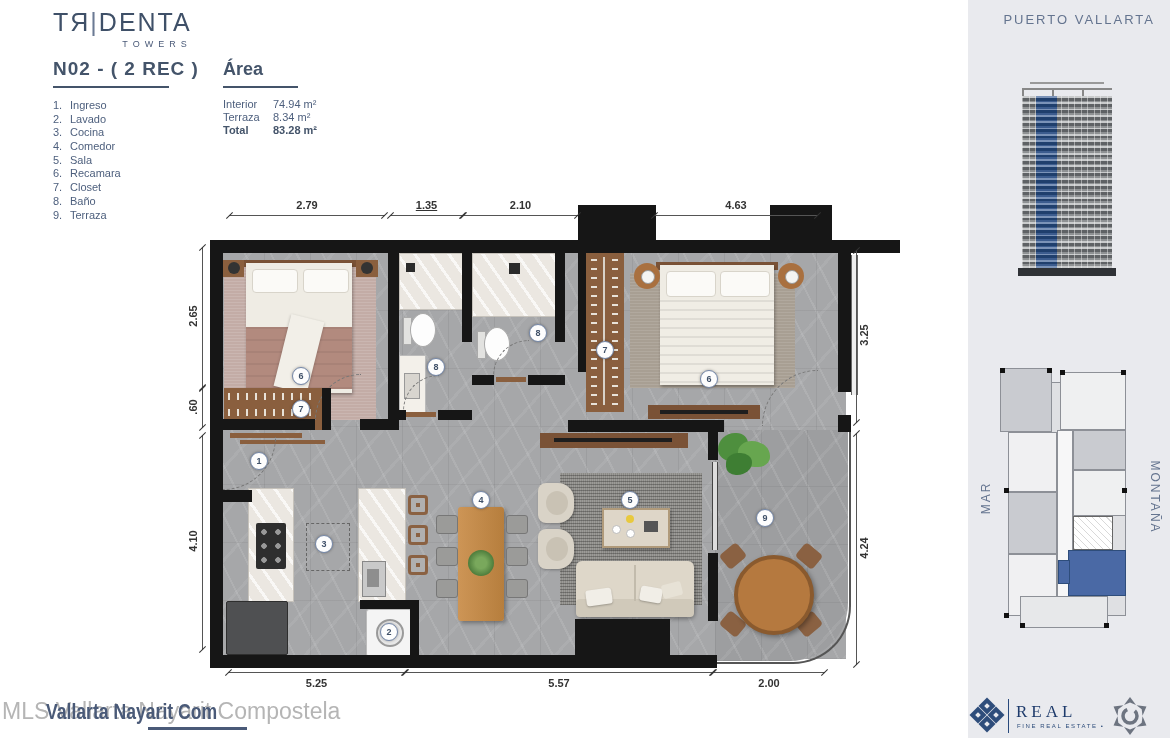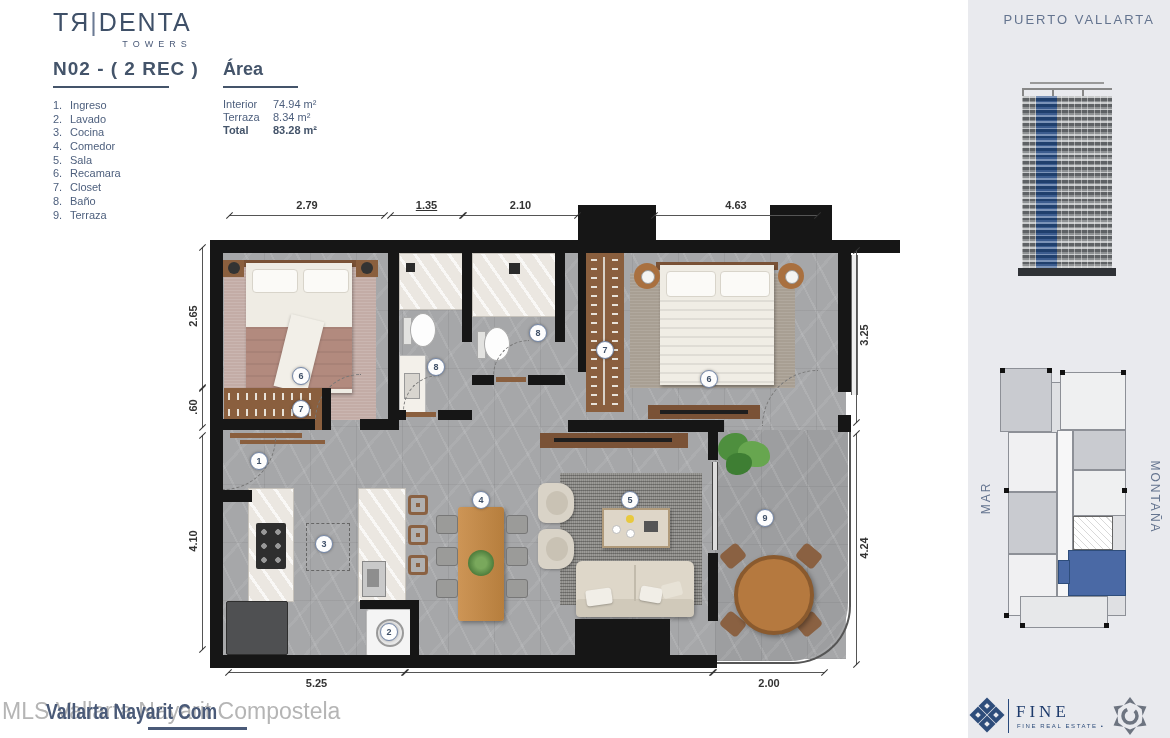"5.57" div.dimlab { html: none -> <div>5.57</div> }
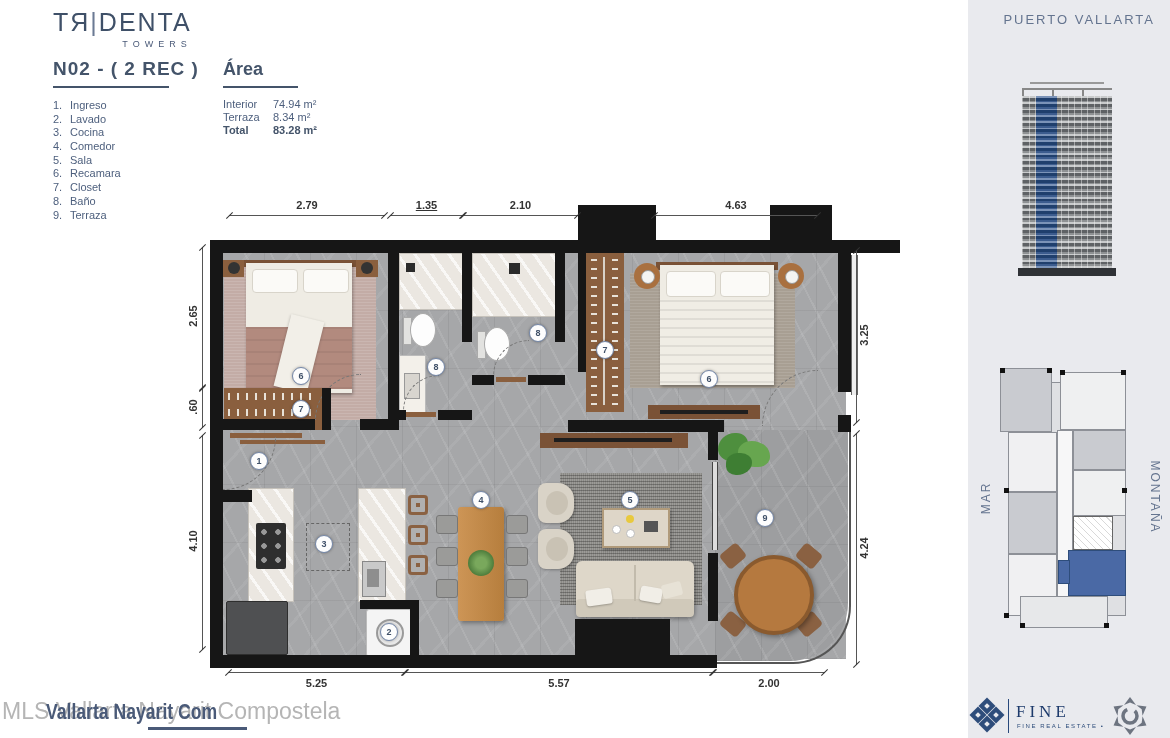"FINE" div.domus-name { text: FINE -> REAL }
